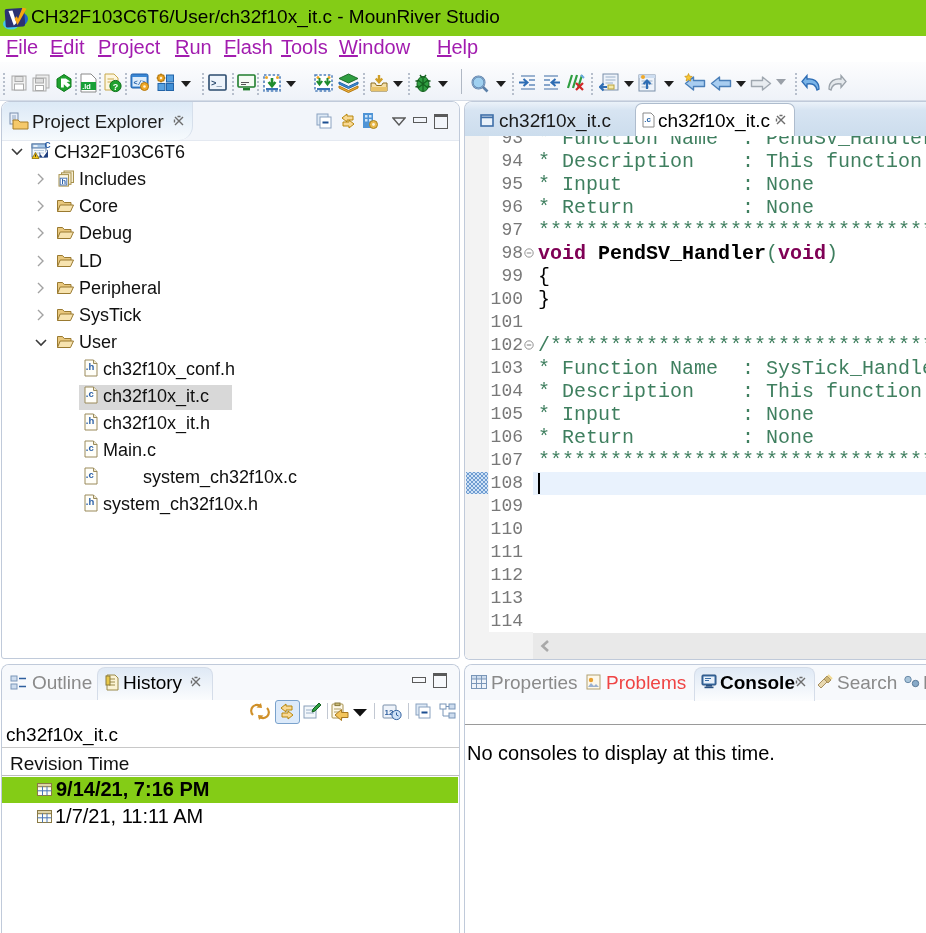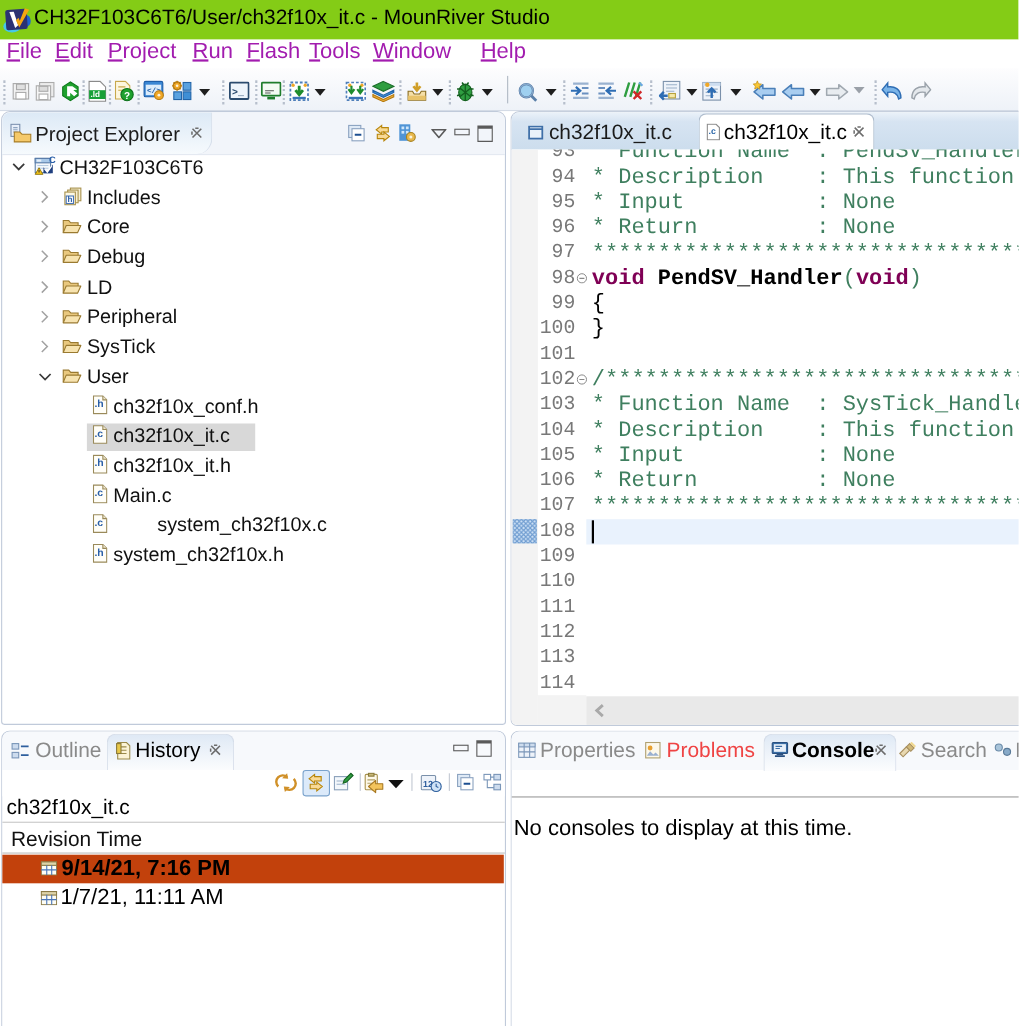"9/14/21, 7:16 PM" div.abs { background: #c2410c -> #84cc16 }
